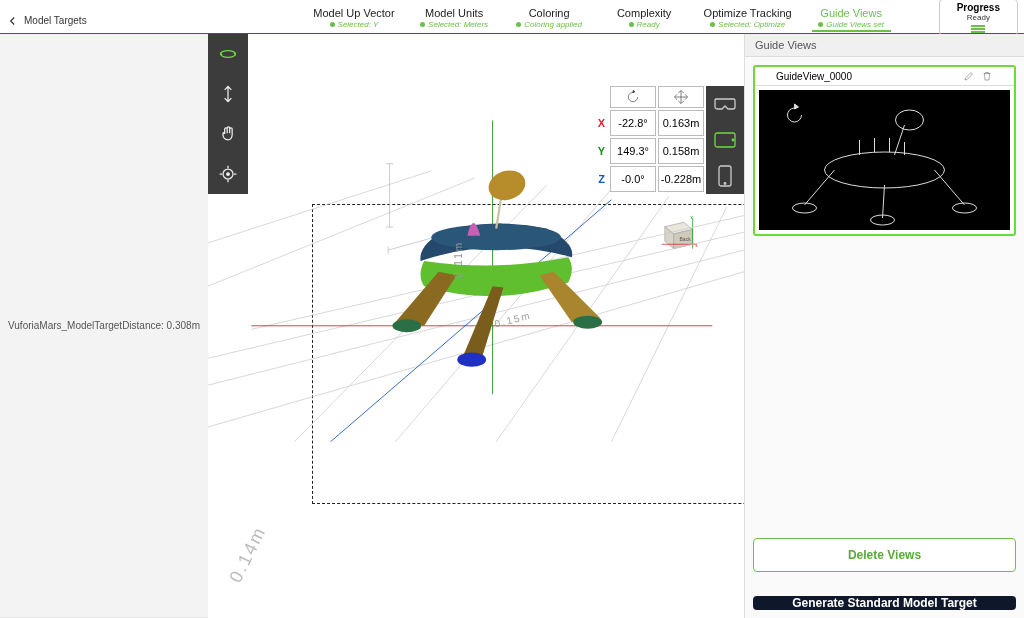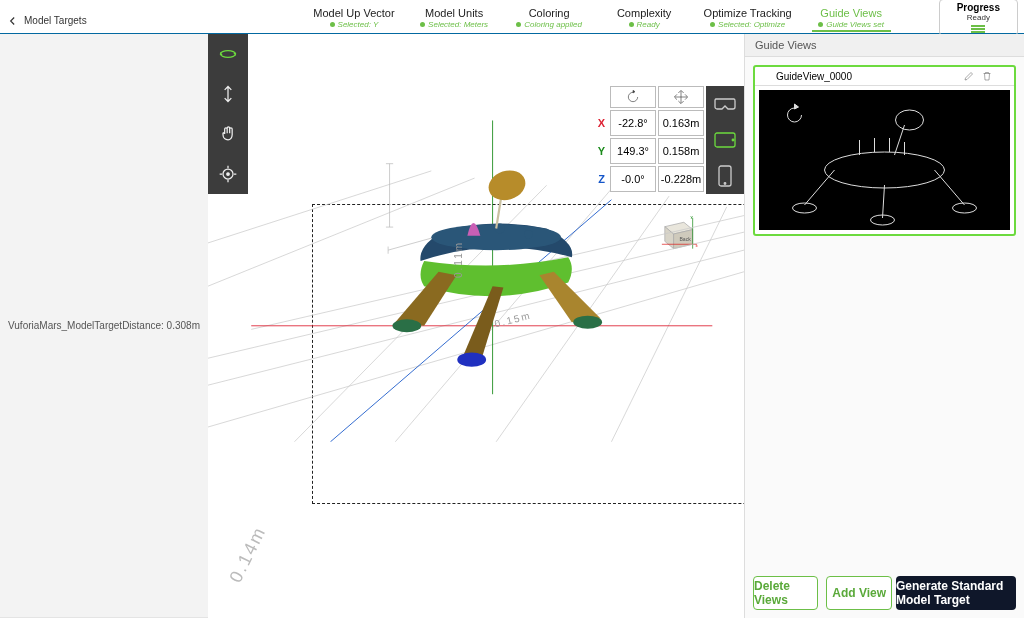"Delete Views" .rp-buttons { flex-direction: row -> column; gap: 4px -> 24px }
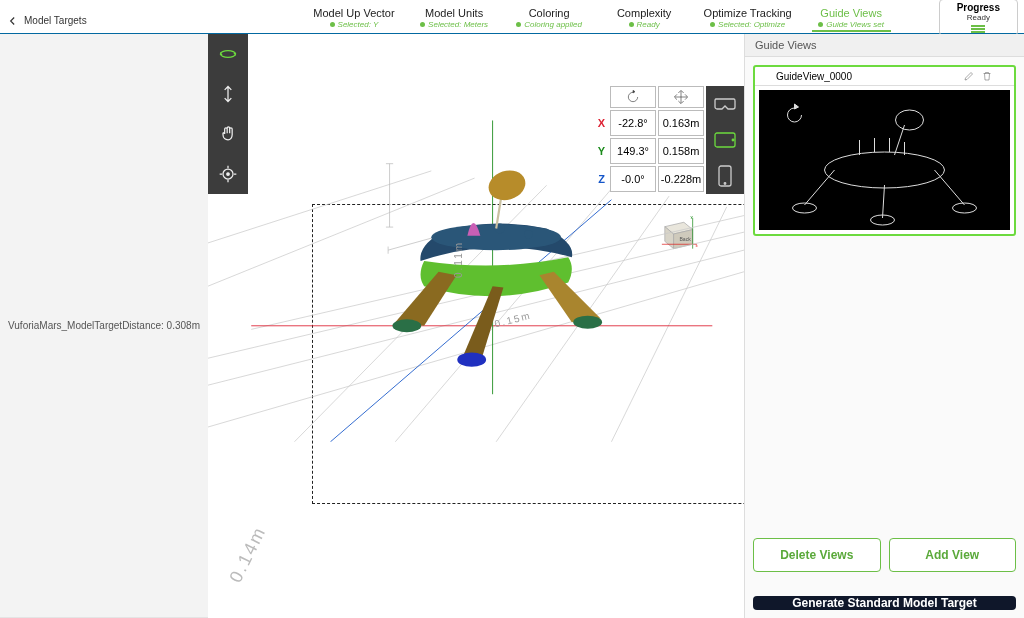"Add View" div.btn { html: <div>Add View</div> -> none }
